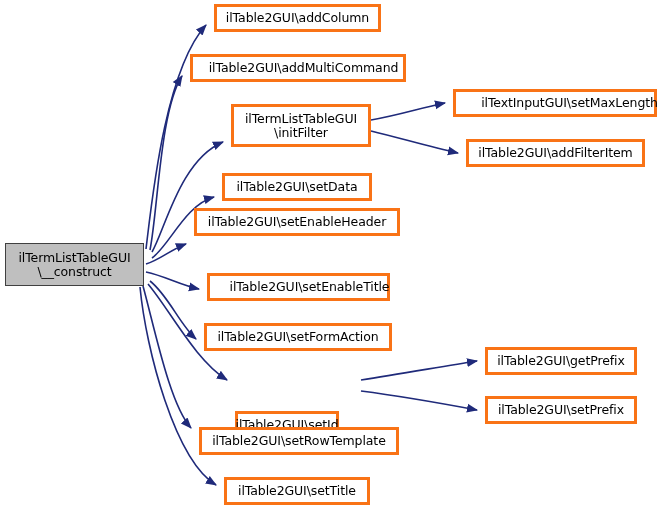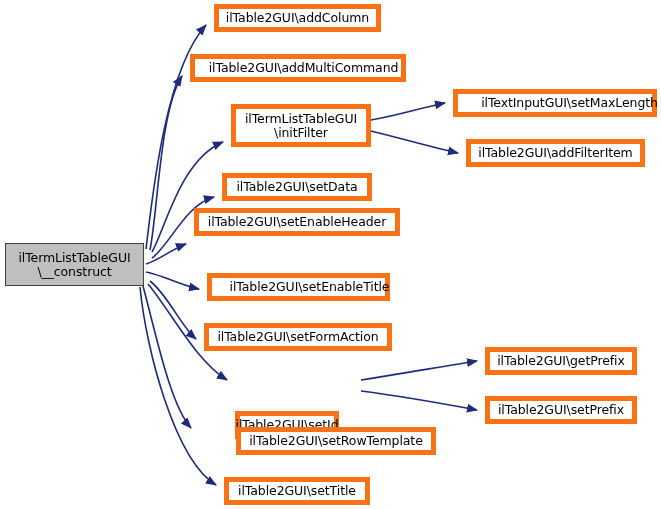"ilTable2GUI\addColumn" .node { border: 5px solid #f97316 -> 3px solid #f97316 }
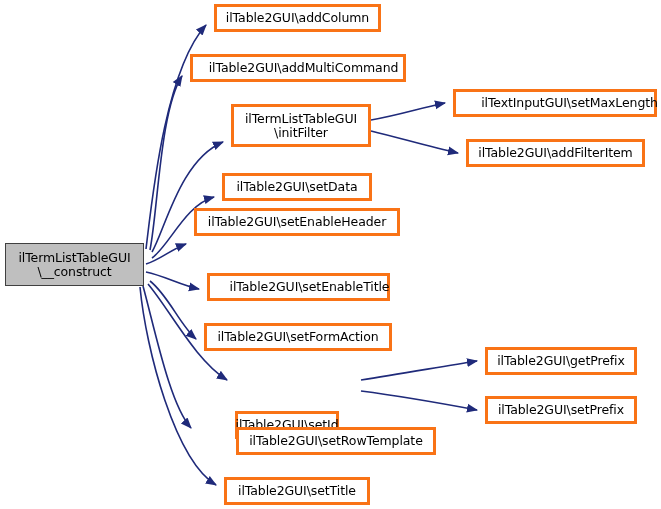"ilTable2GUI\setRowTemplate" div.node { margin-left: 37px -> none }
